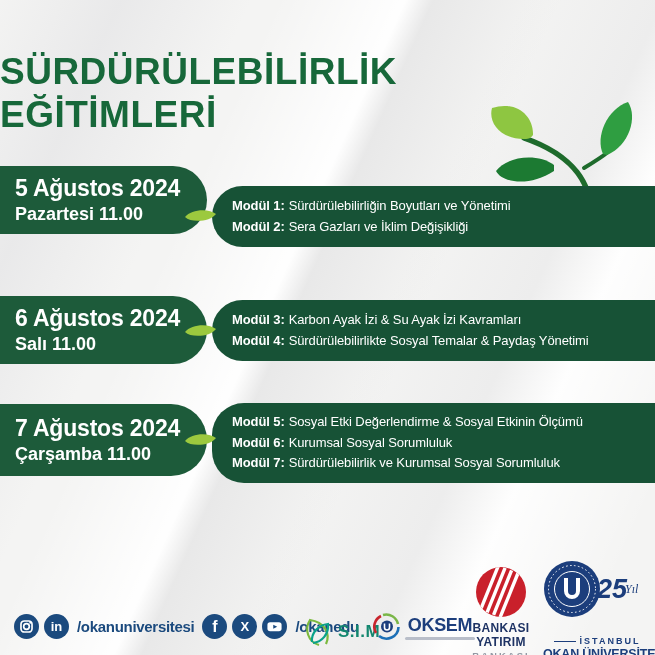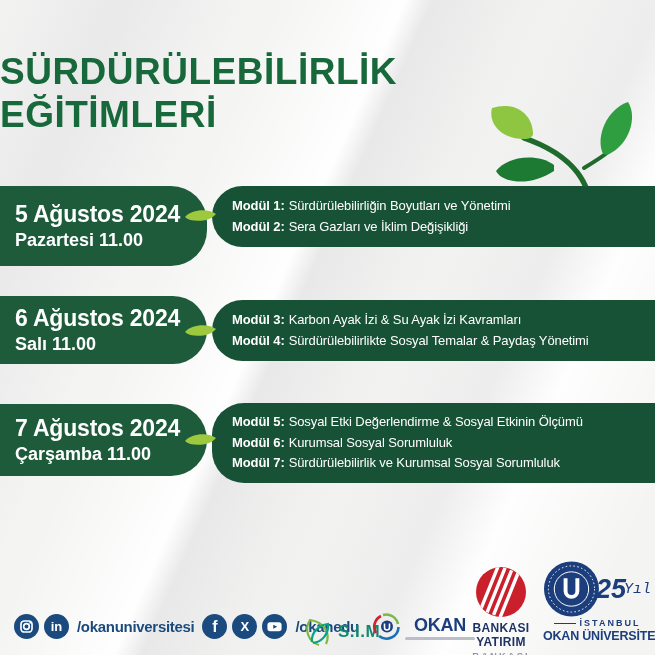"5 Ağustos 2024" div.row-badge { height: 80px -> 68px; top: 186px -> 166px }
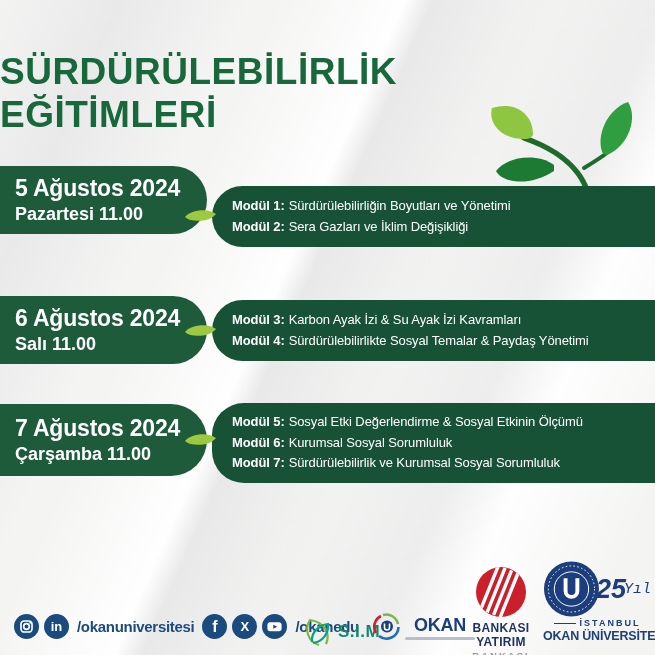"Yıl" .okan-25suffix { font-family: Liberation Mono, monospace -> Liberation Serif, serif; font-size: 15px -> 12px }
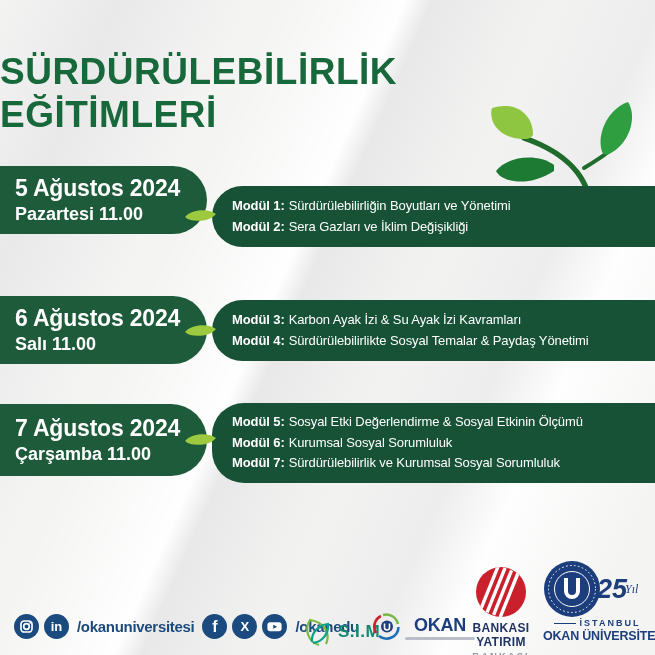"OKAN" span.oksem-label { text: OKAN -> OKSEM }
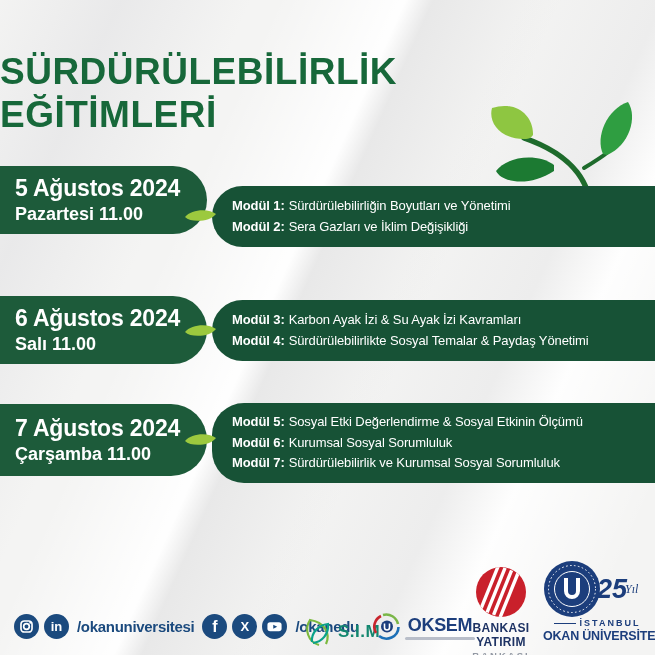"İSTANBUL" .okan-city { margin-top: 0 -> 18px }
